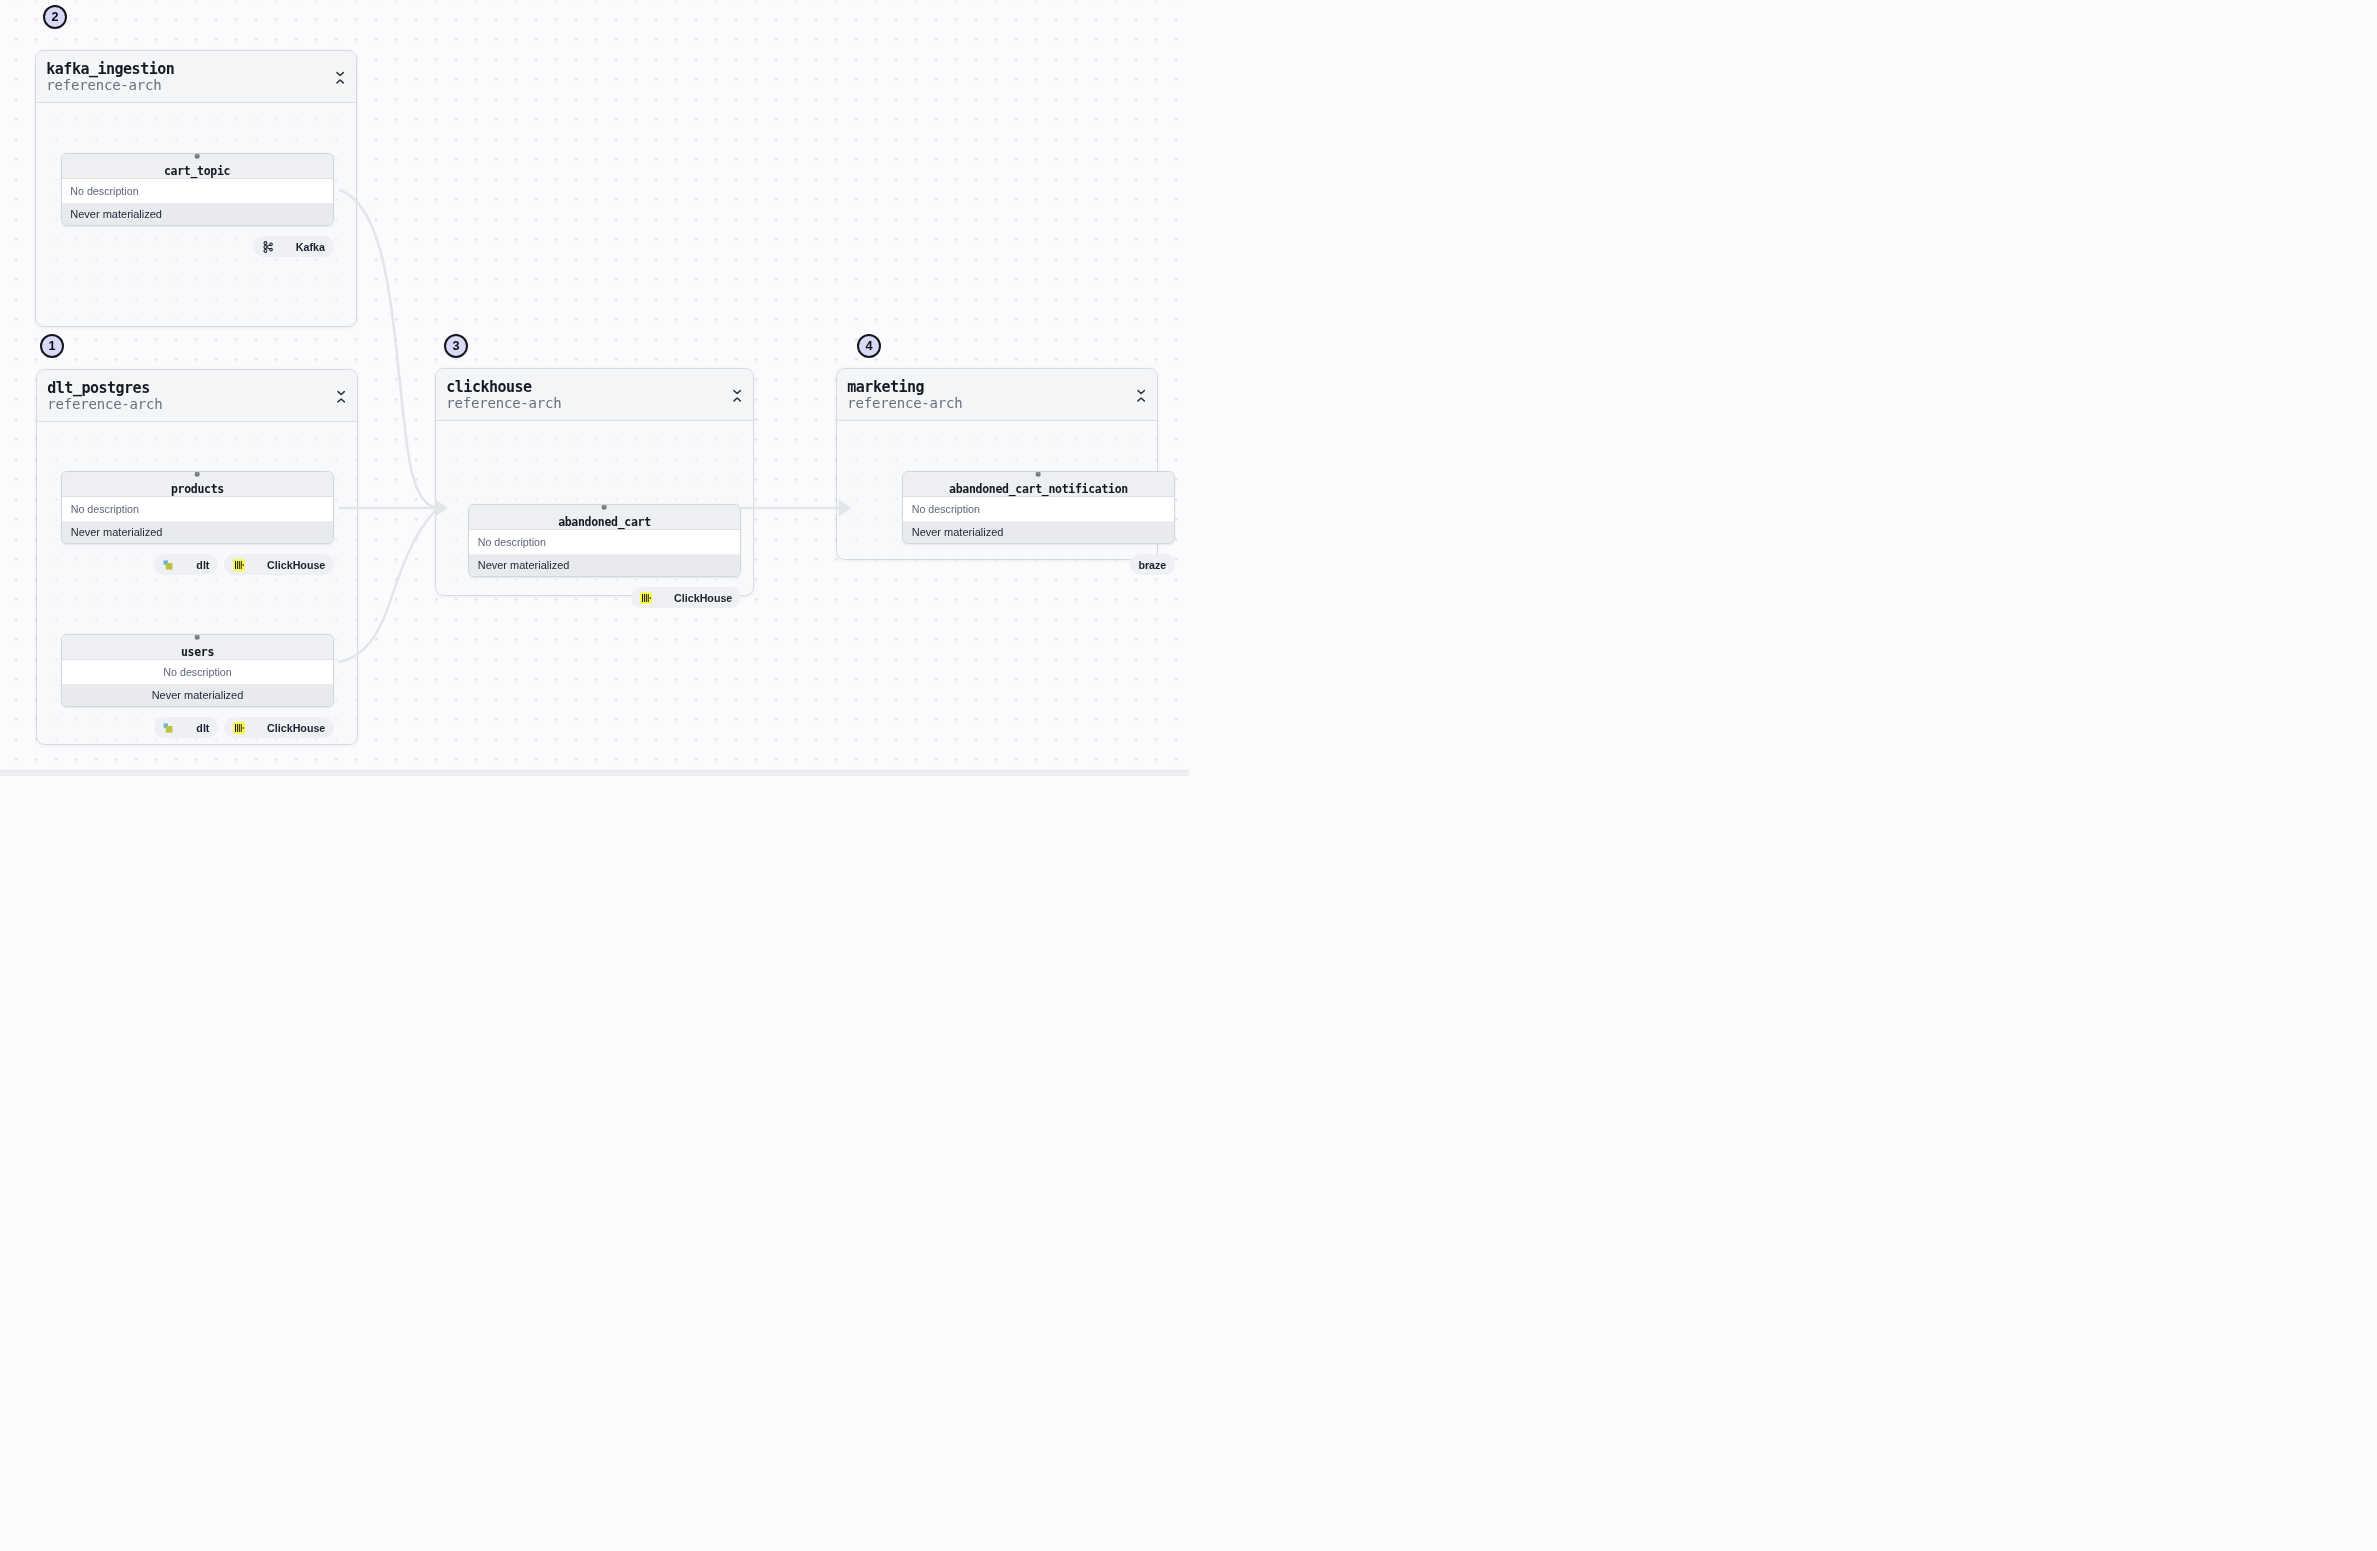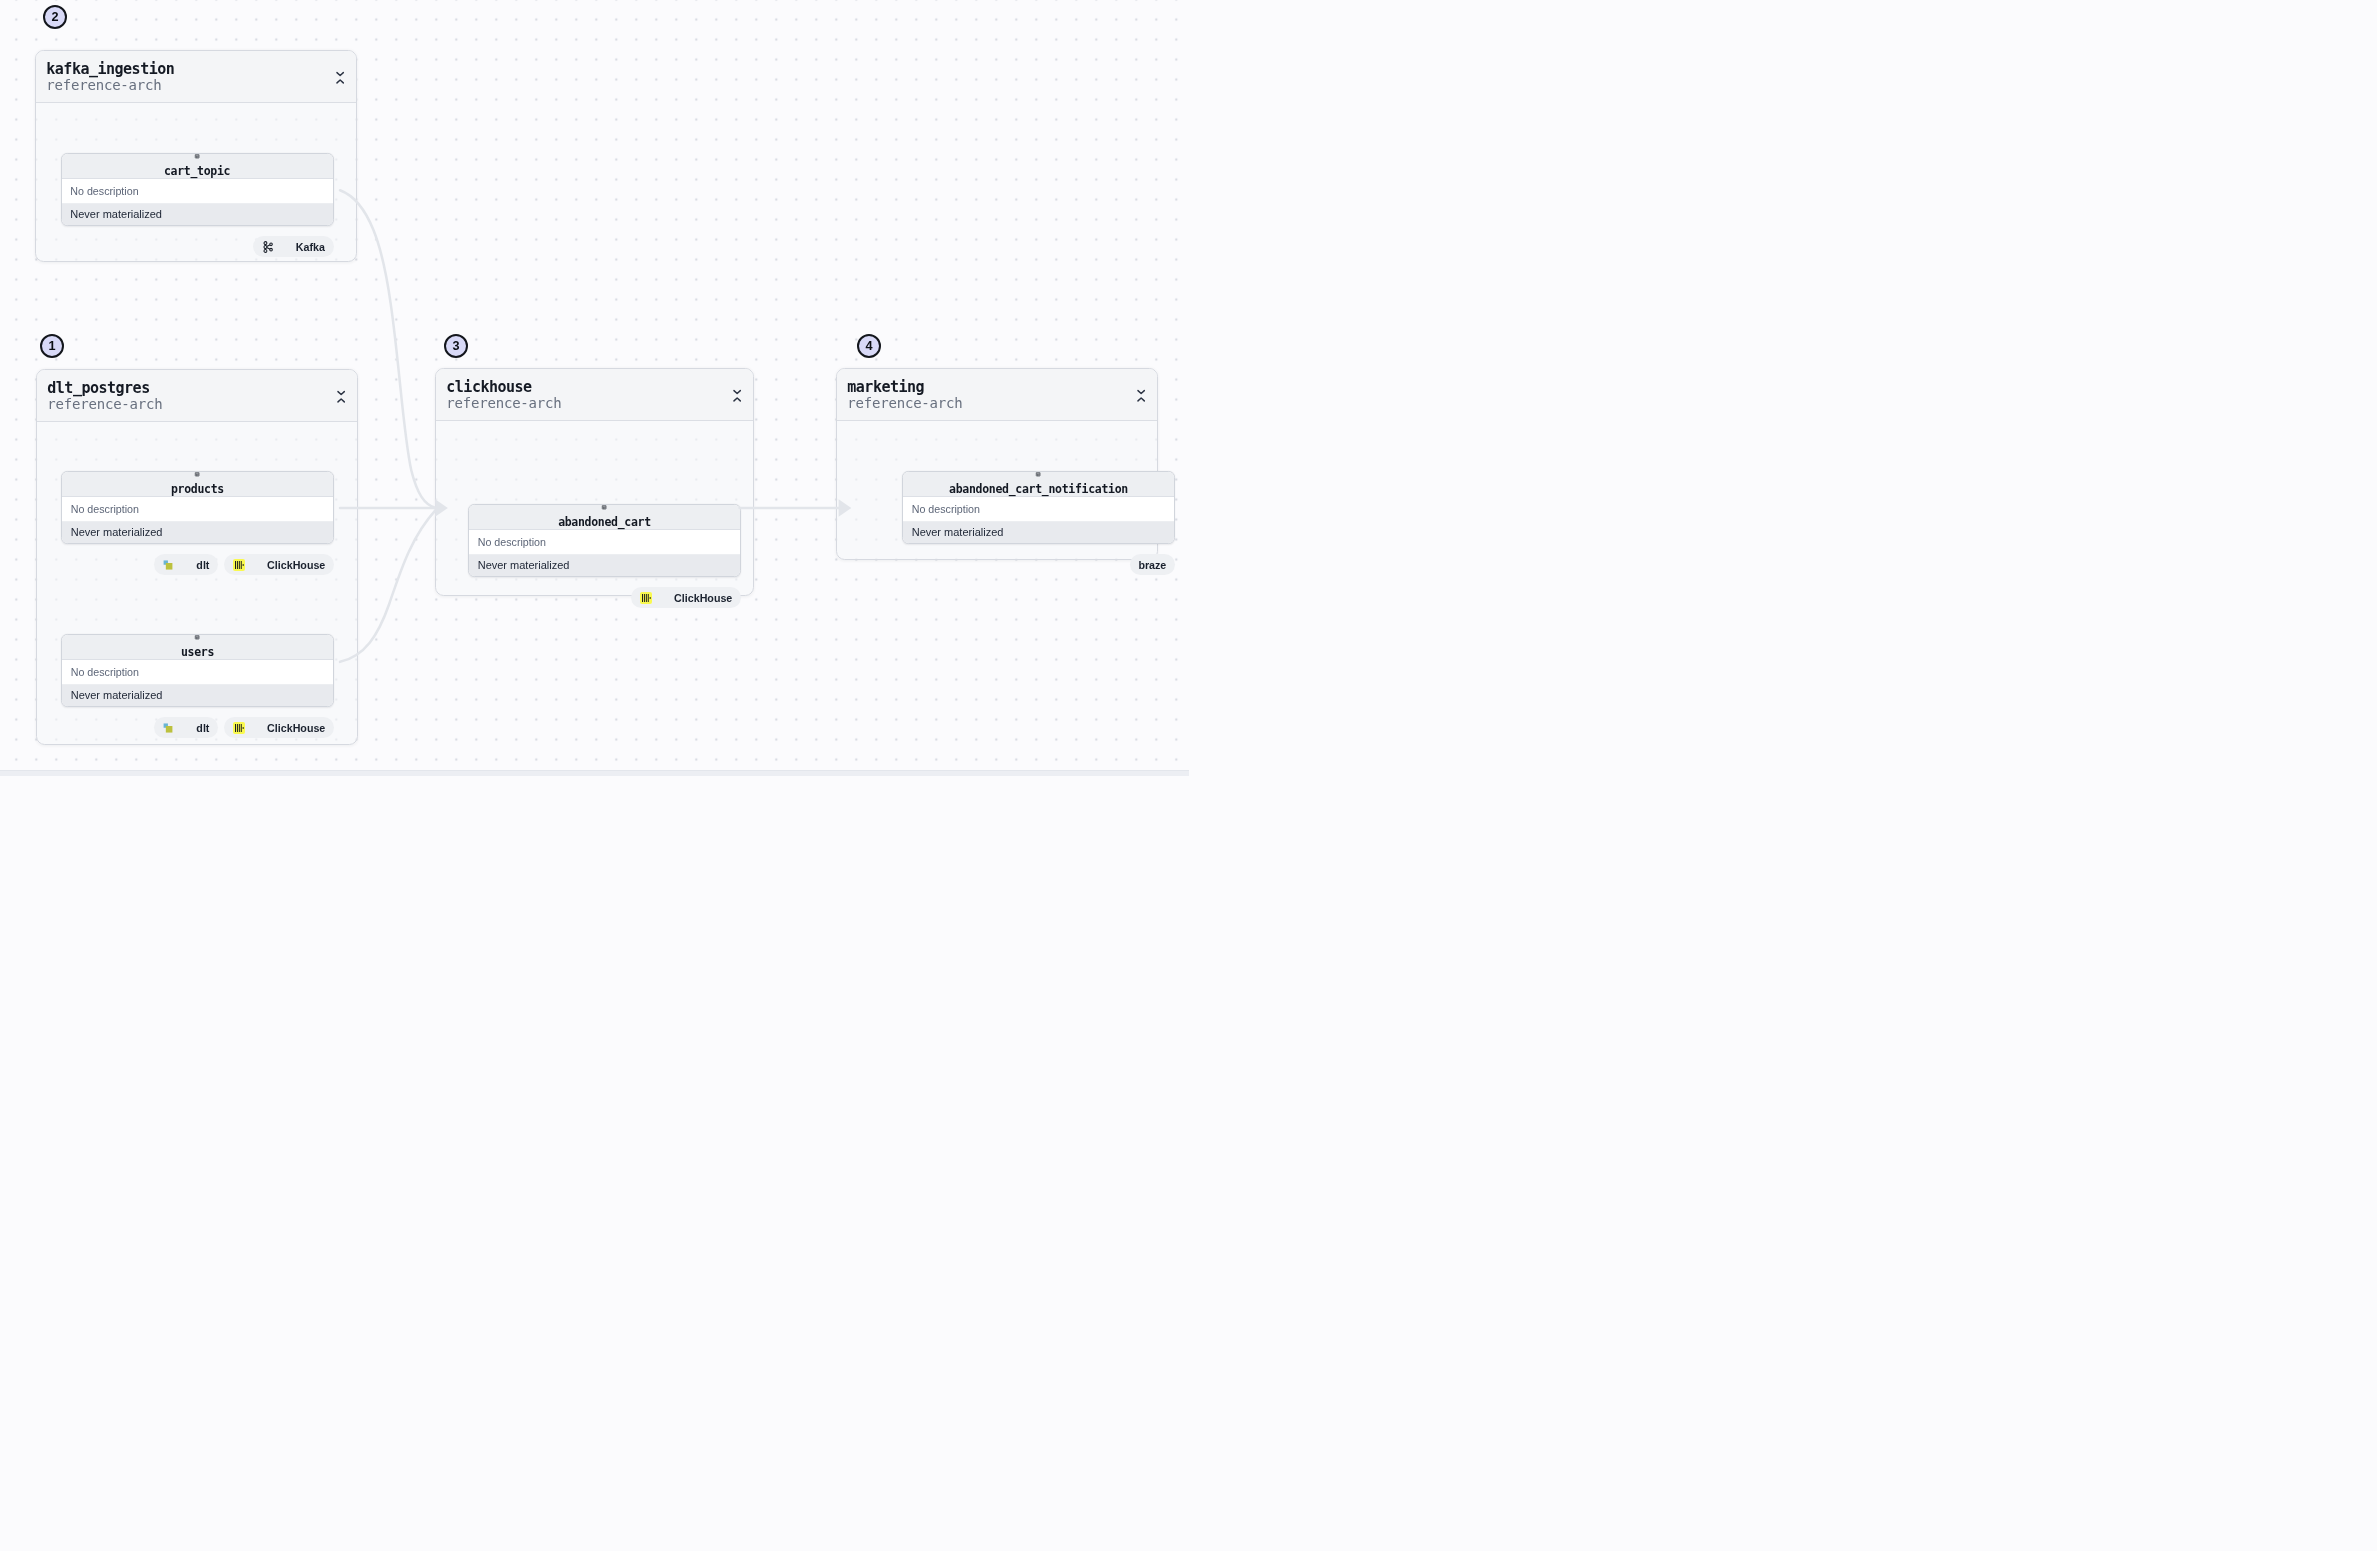"kafka_ingestion" div.group { height: 212px -> 277px }
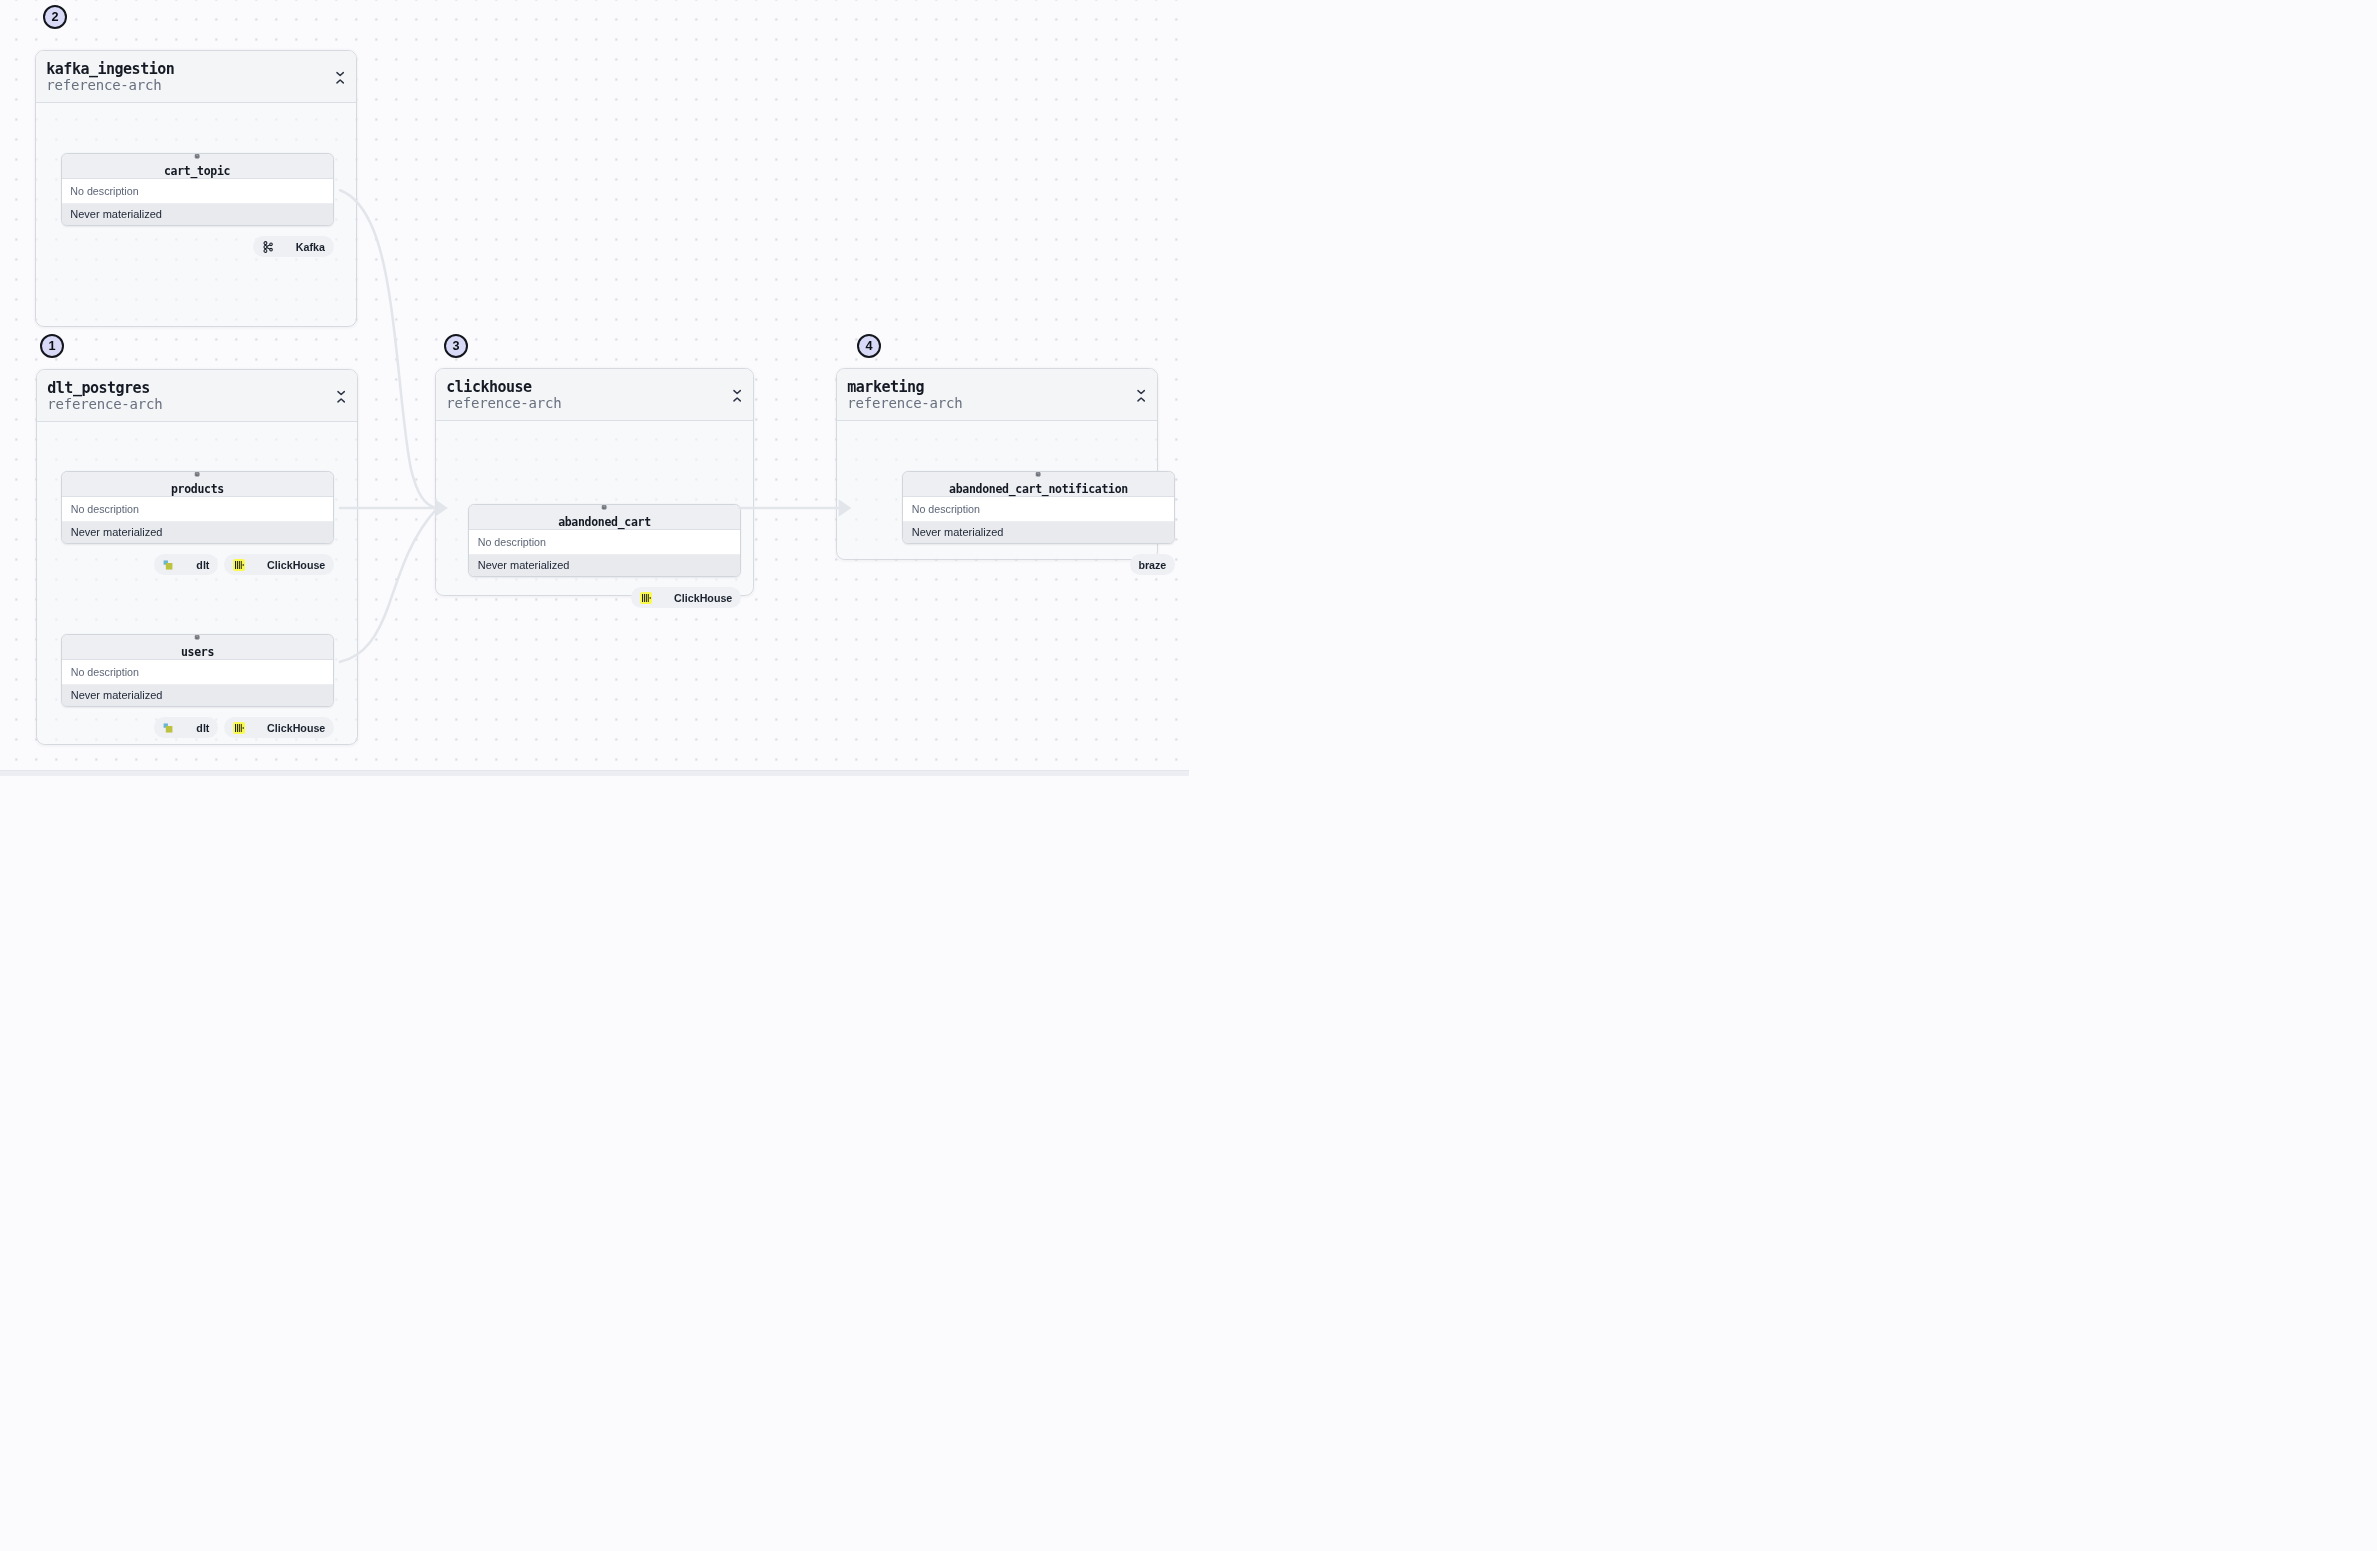"users" div.asset-block { text-align: none -> center }
